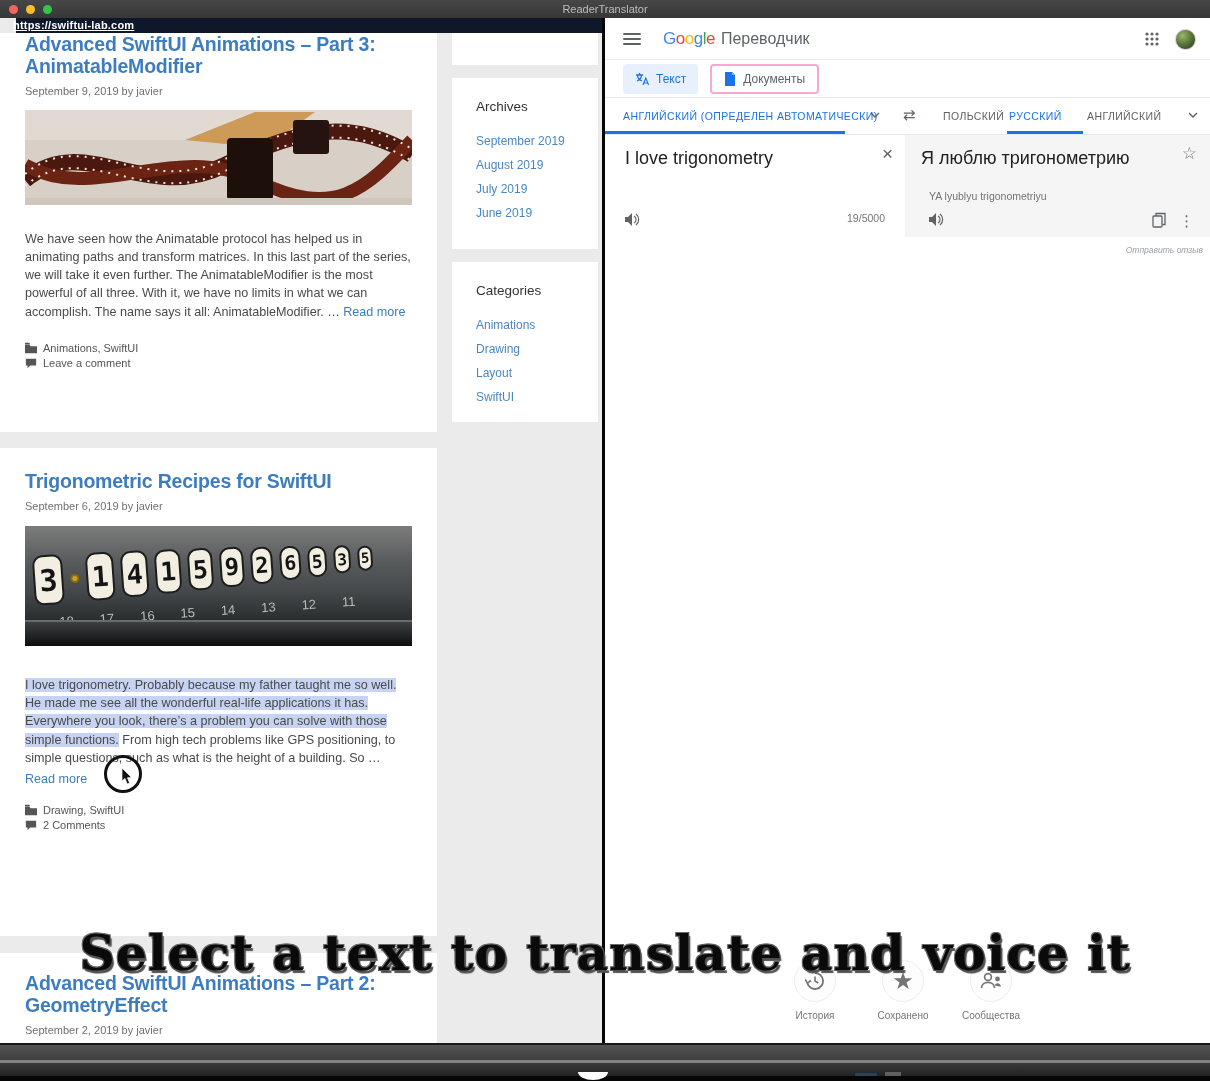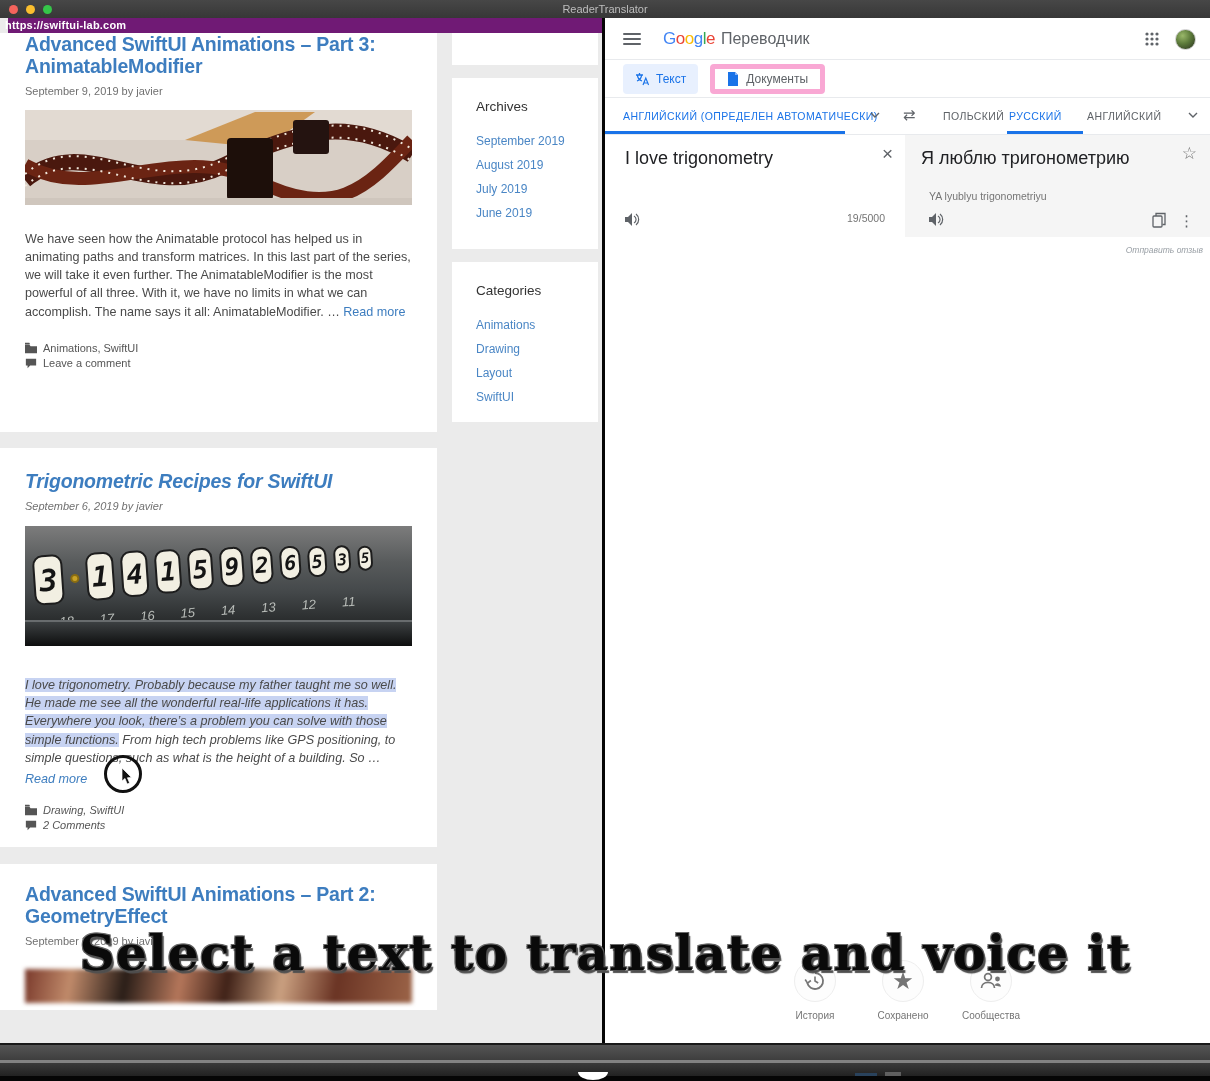"https://swiftui-lab.com" .url-bar { background: #701a75 -> #0f172a; left: 8px -> 16px; text-decoration: none -> underline }
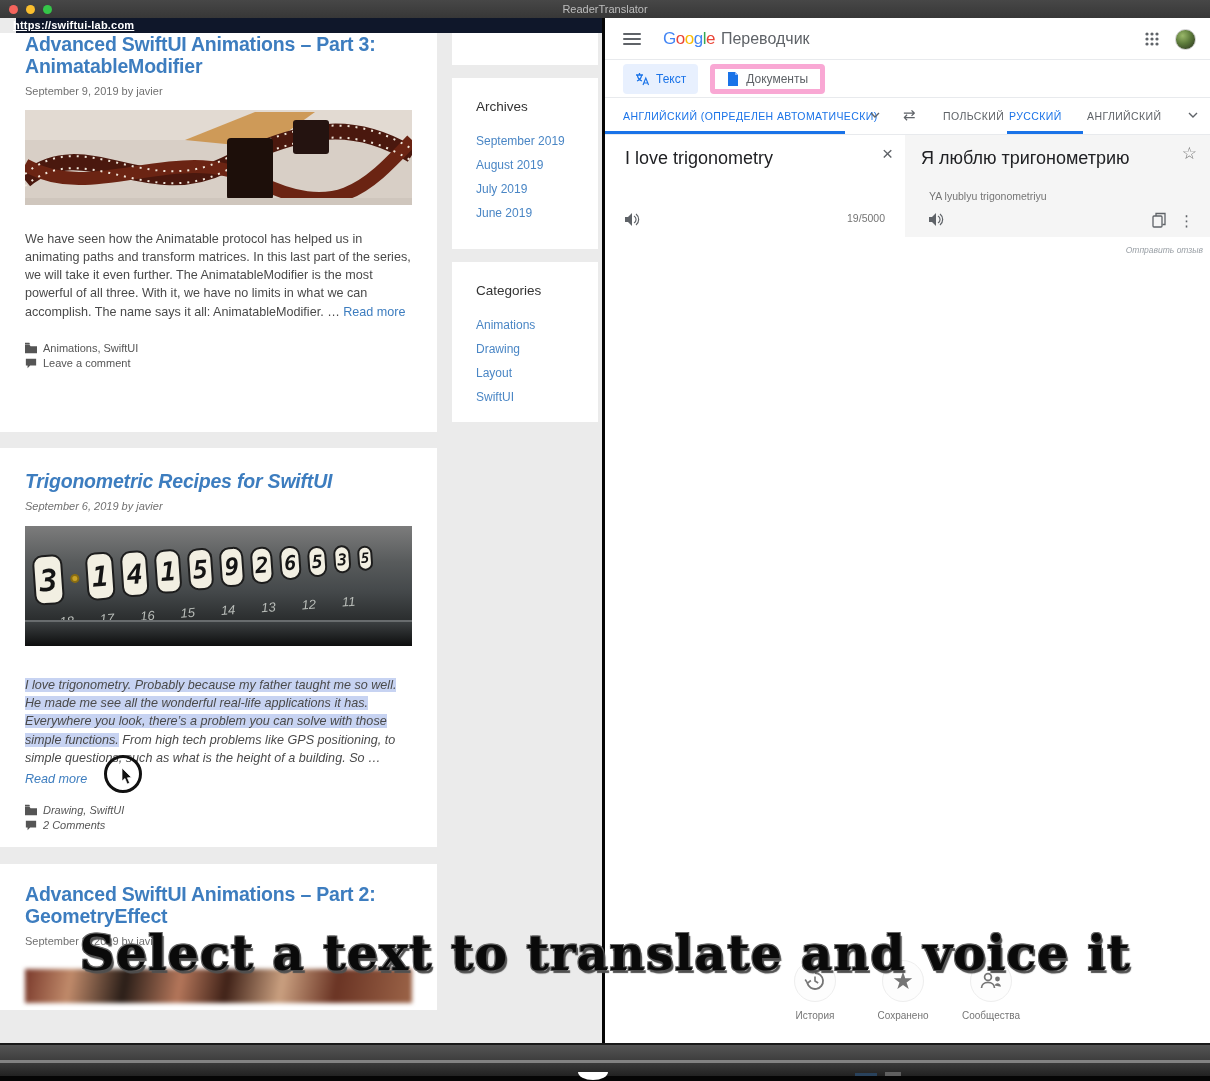"Документы" .chip.doc-chip { border: 5px solid #f9a8d4 -> 2px solid #f9a8d4 }
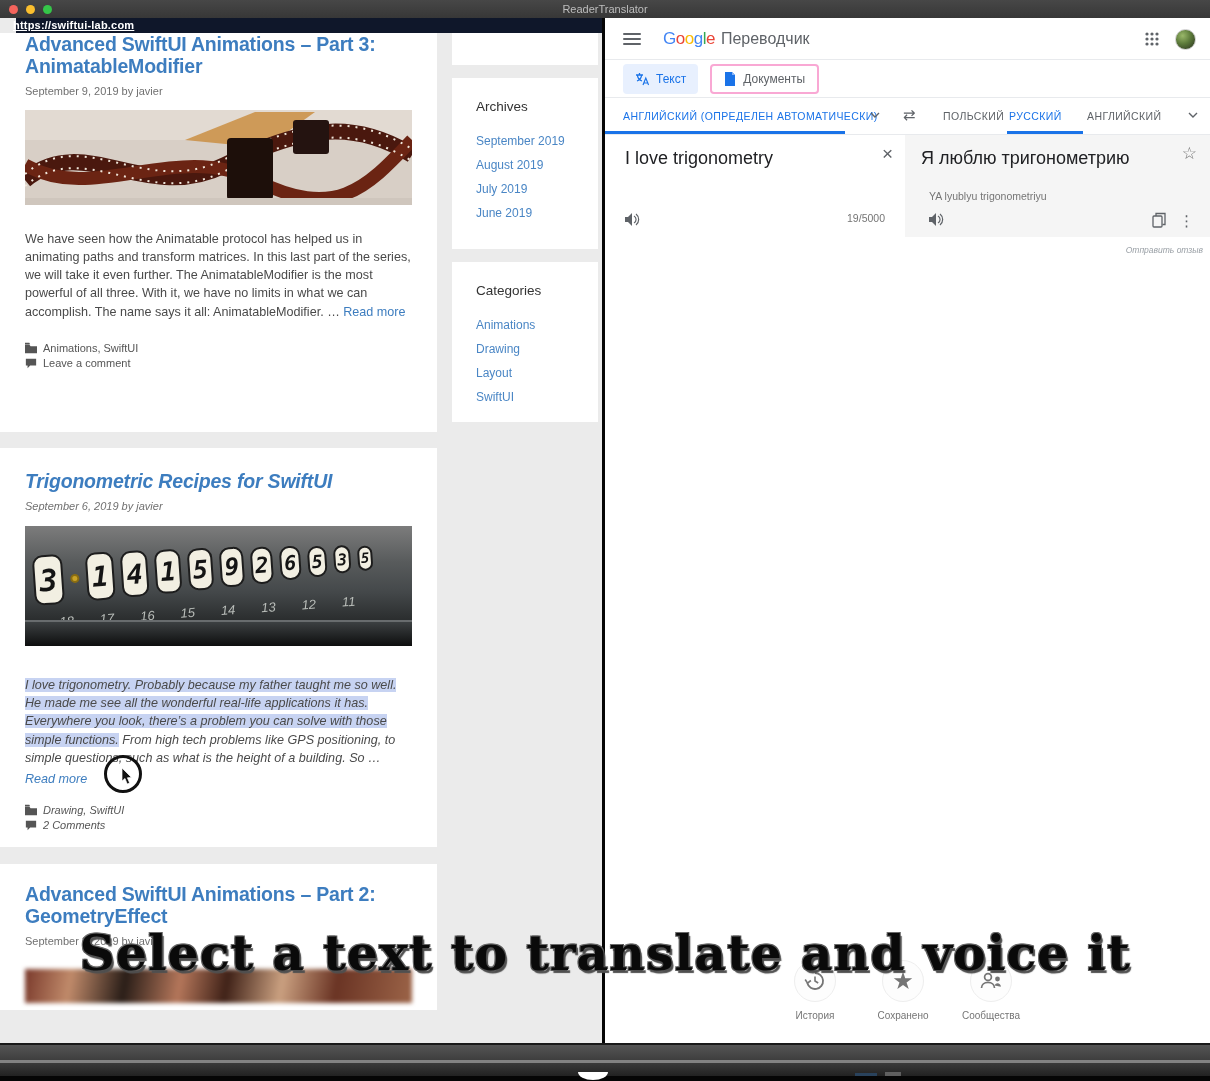"Trigonometric Recipes for SwiftUI" .card2 { font-style: italic -> none; height: 399px -> 488px }
